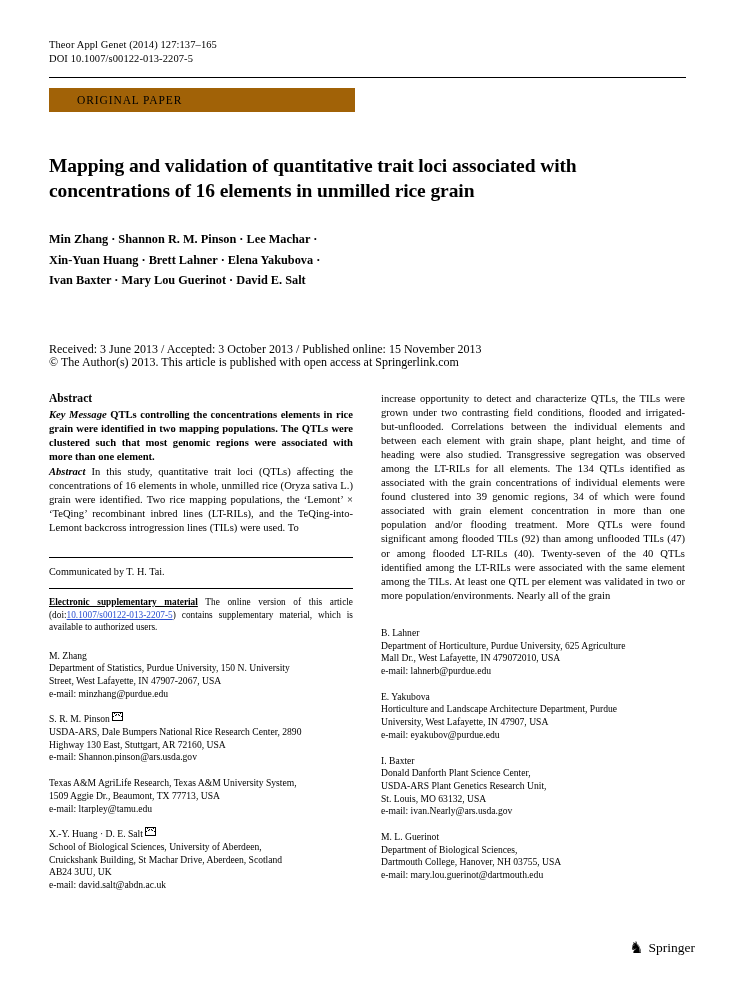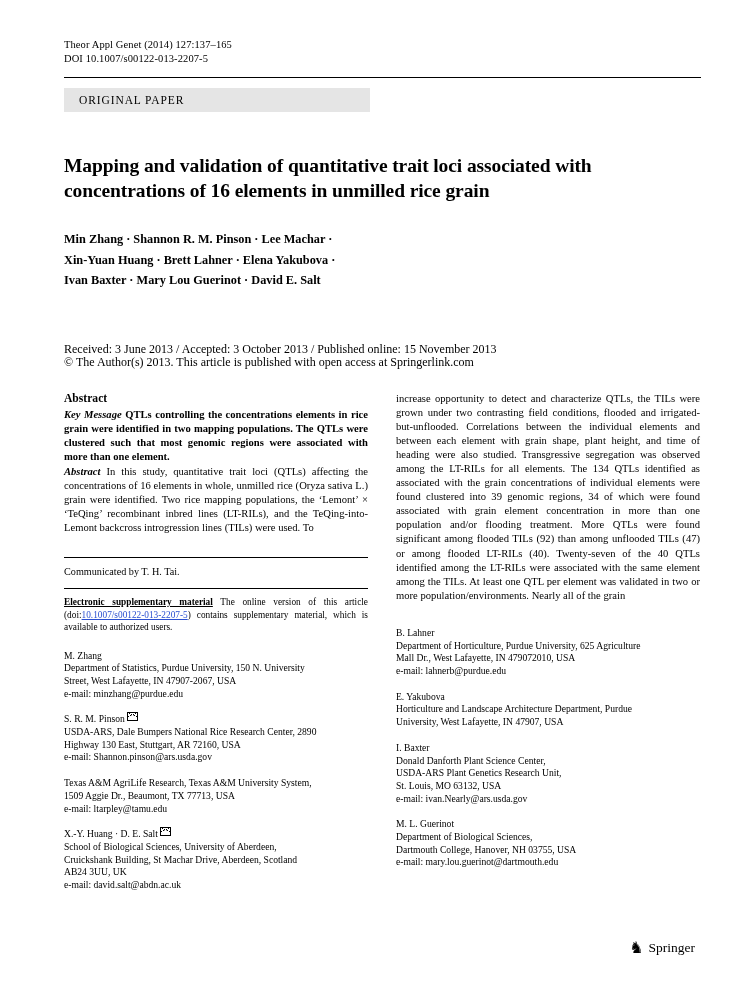"Theor Appl Genet (2014) 127:137–165" .content { left: 64px -> 49px }
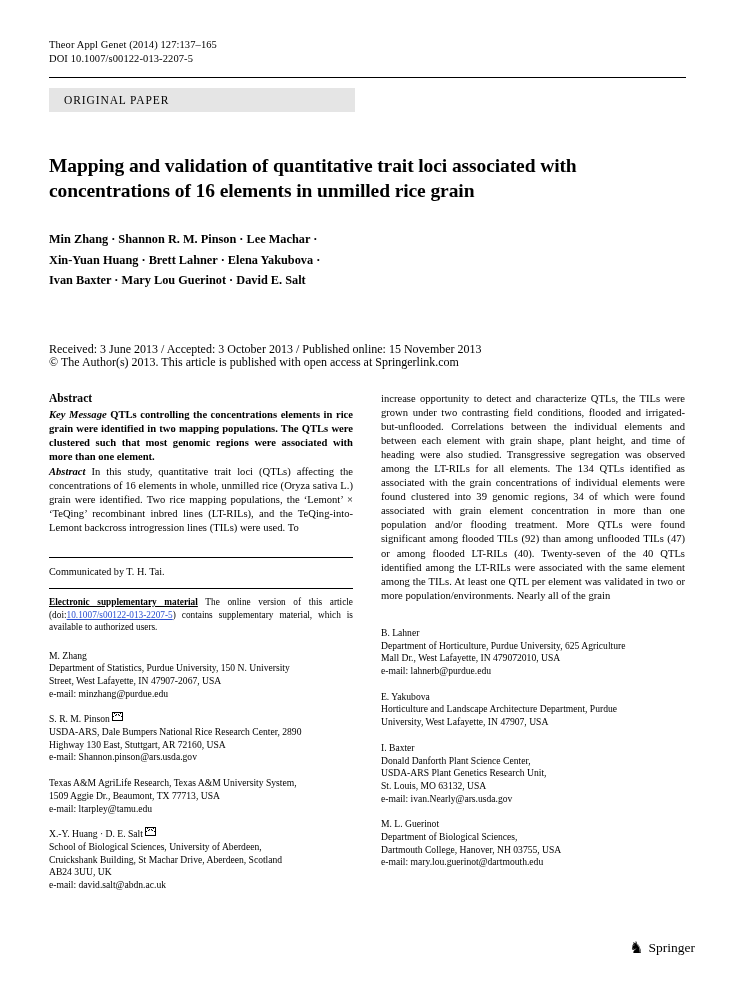"ORIGINAL PAPER" .paper-type-band { background: #e5e5e5 -> #a16207; padding-left: 15px -> 28px }
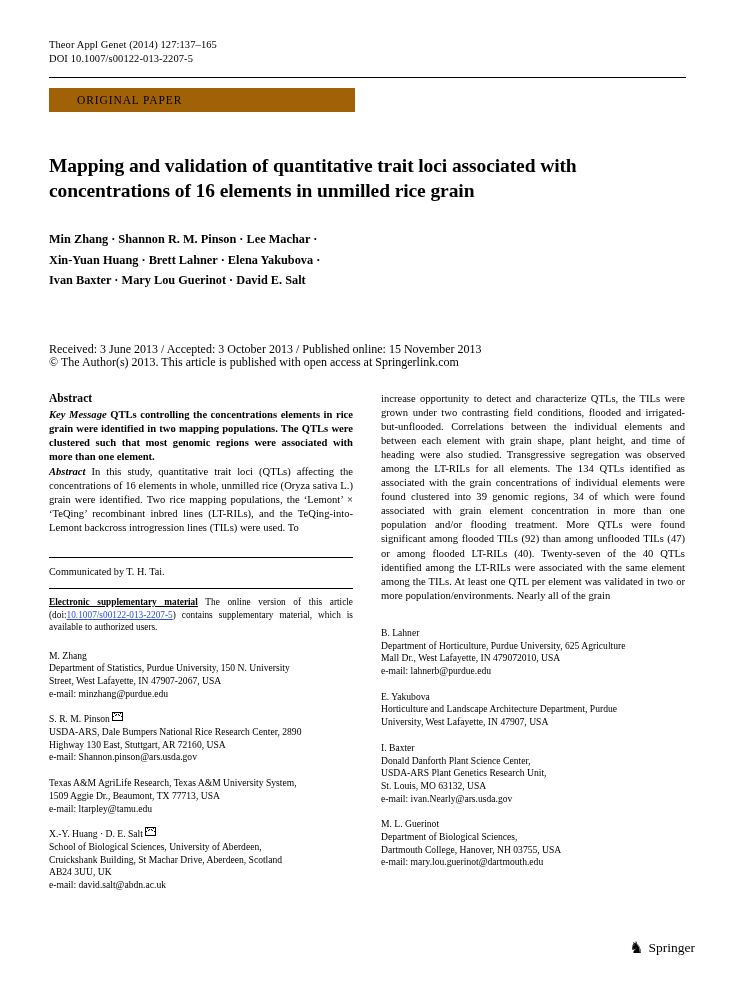"e-mail: eyakubov@purdue.edu" div { html: none -> <div>e-mail: eyakubov@purdue.edu</div> }
